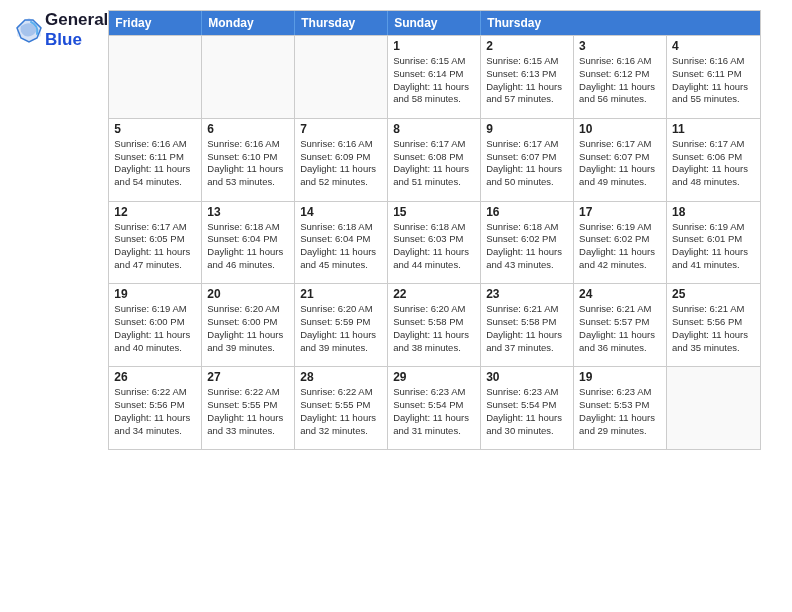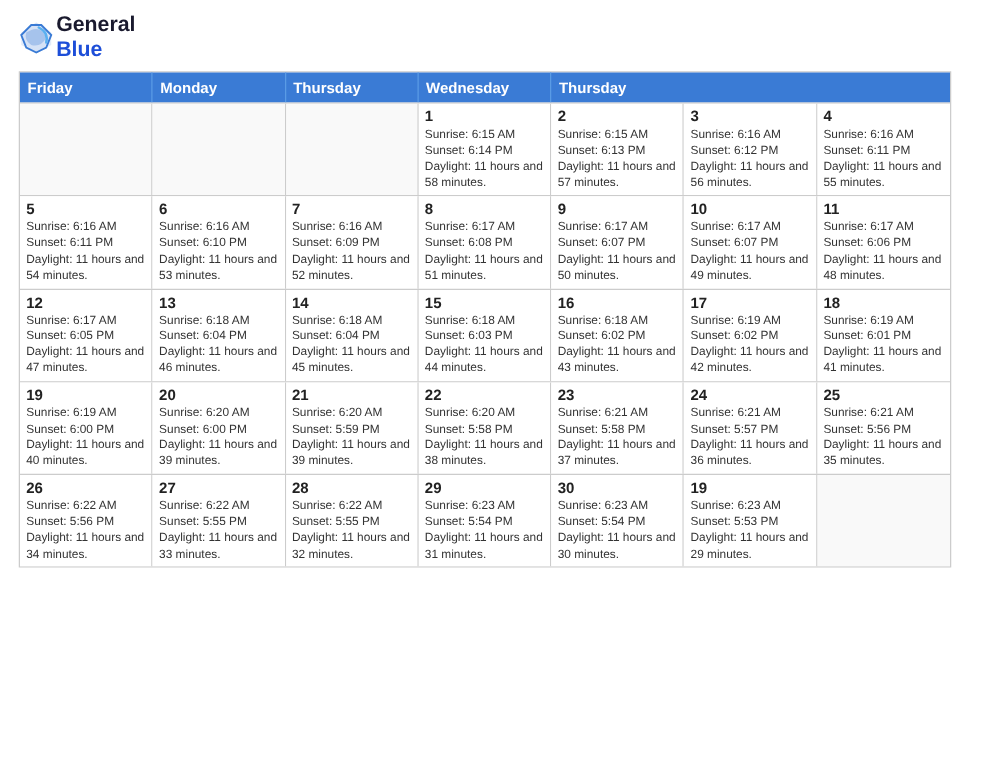"General" .page { flex-direction: column -> row }
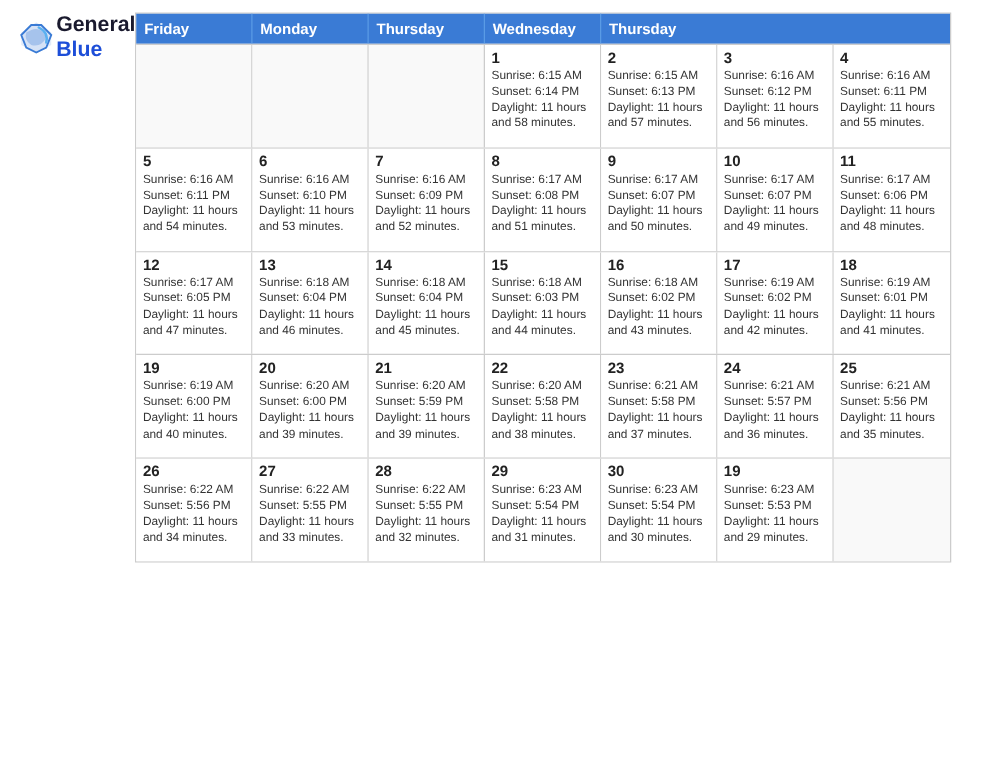"Wednesday" div.cal-header-cell { text: Wednesday -> Sunday }
